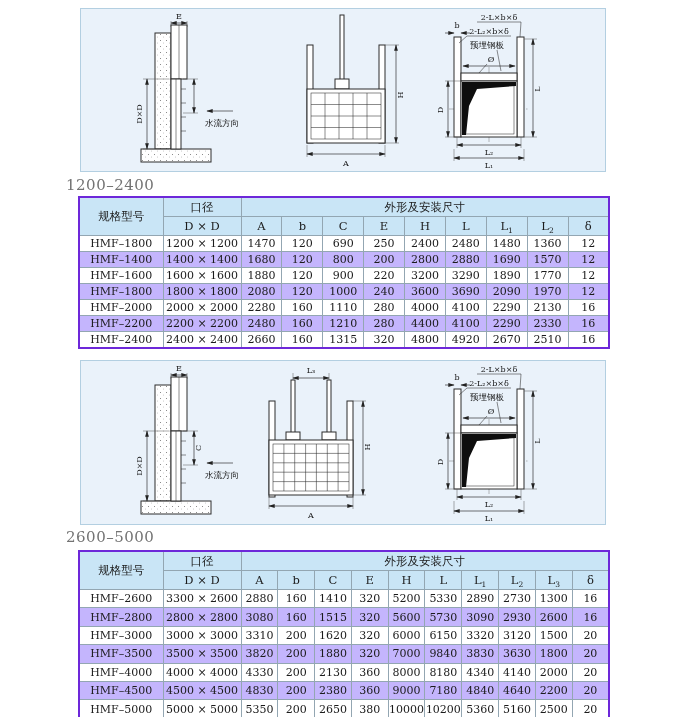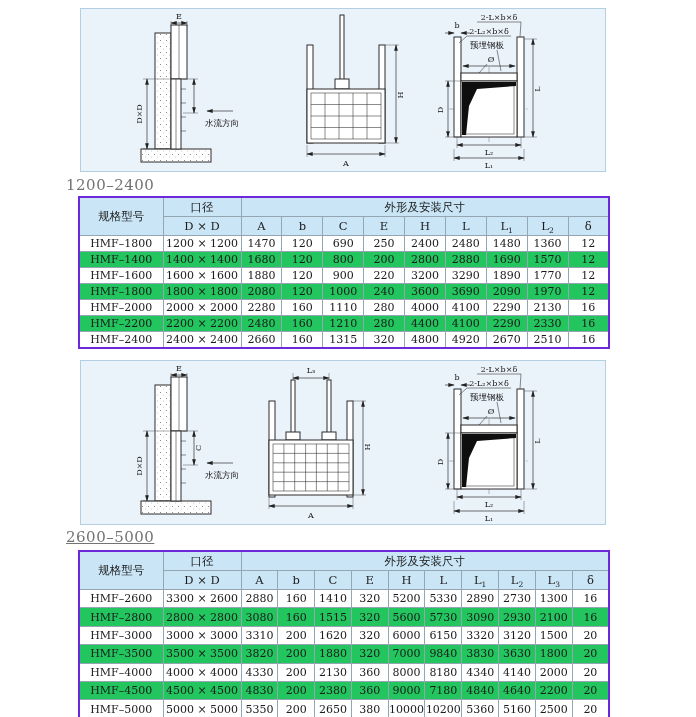"HMF–1400" .spec-table tbody tr.alt { background: #22c55e -> #c4b5fd }
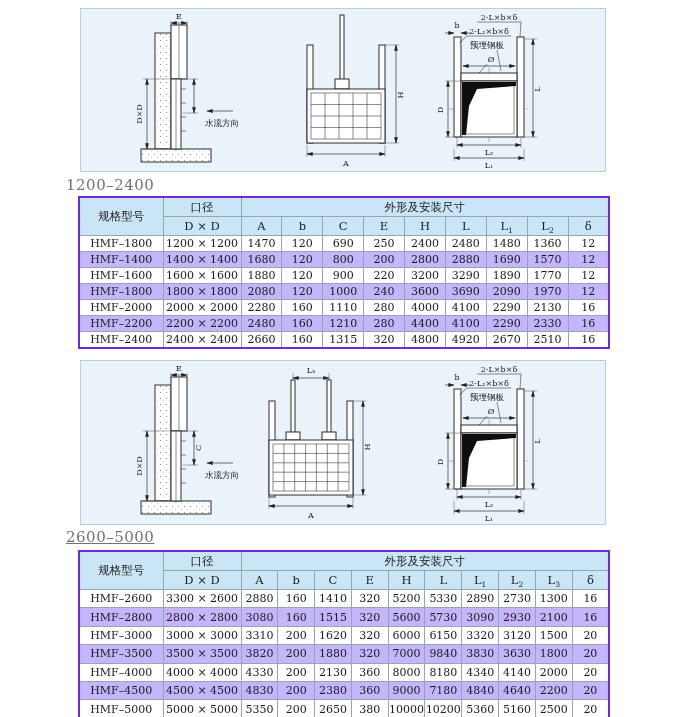"2600–5000" #heading2 { text-decoration: underline -> none }
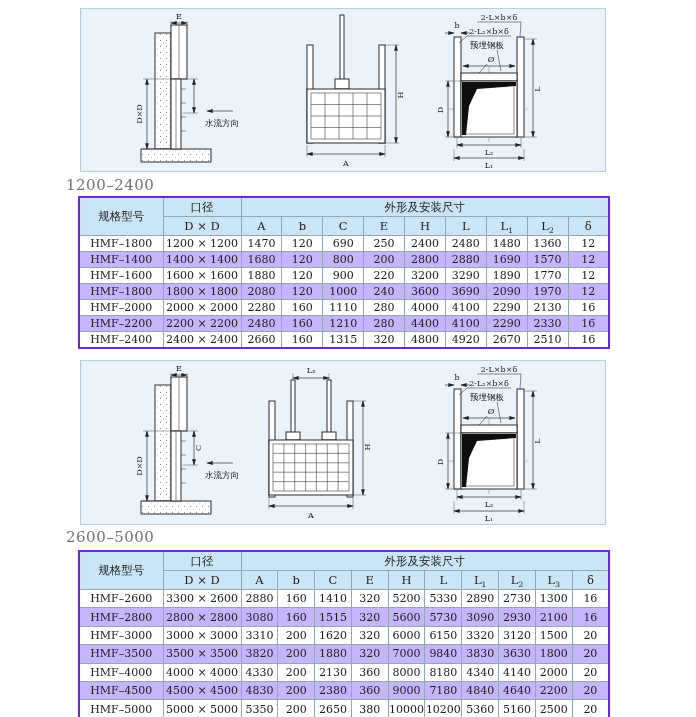"2100" td { text: 2100 -> 2600 }
